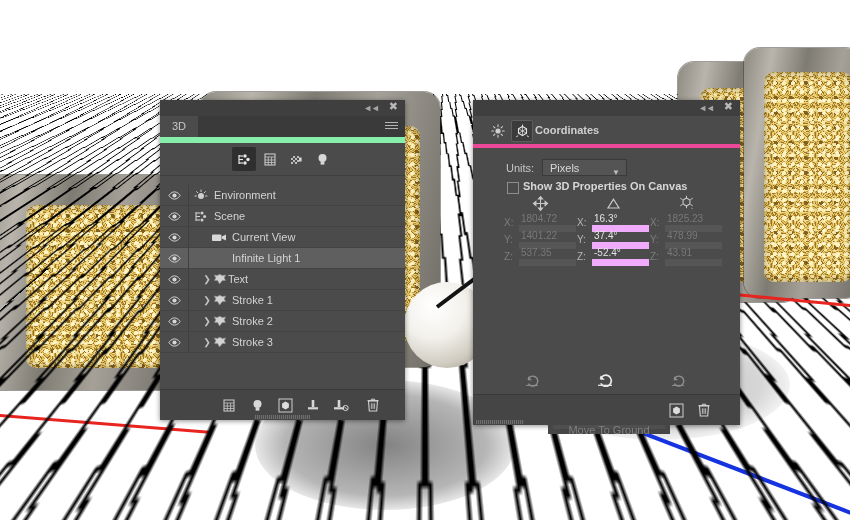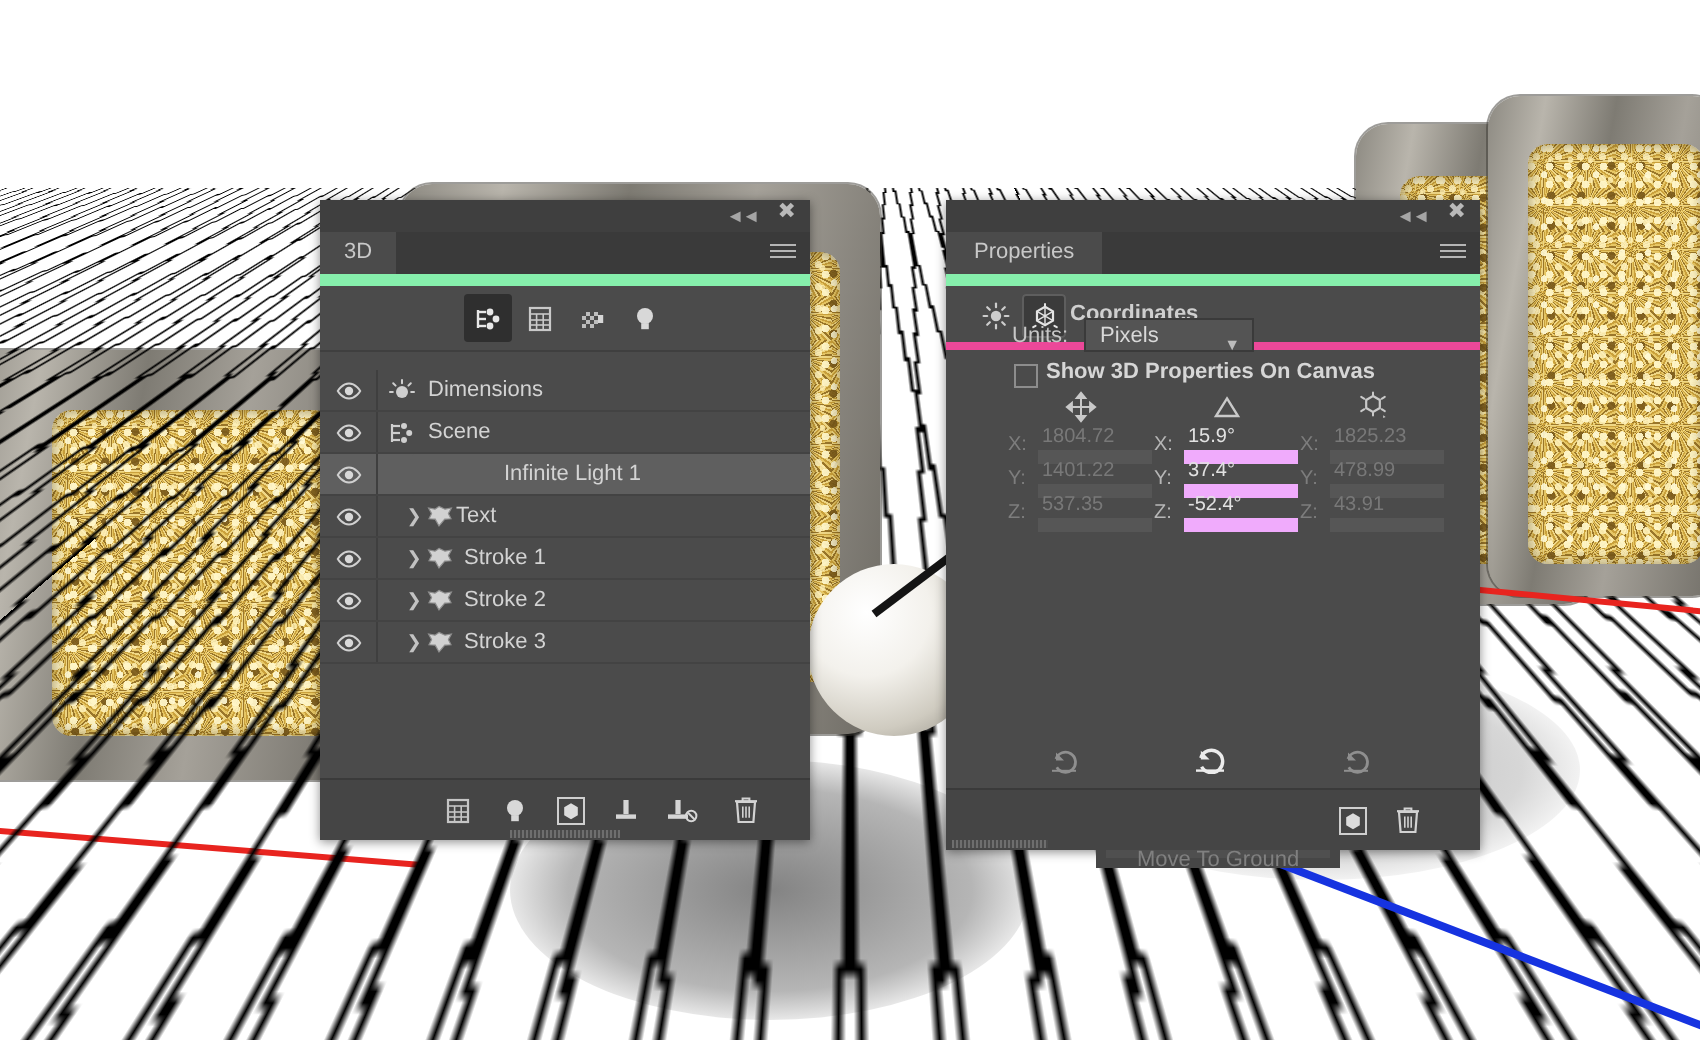"Properties" div.tabstrip { html: <div> <div>Properties</div> <div> <i></i> <i></i> <i></i> </div> </div> -> none }
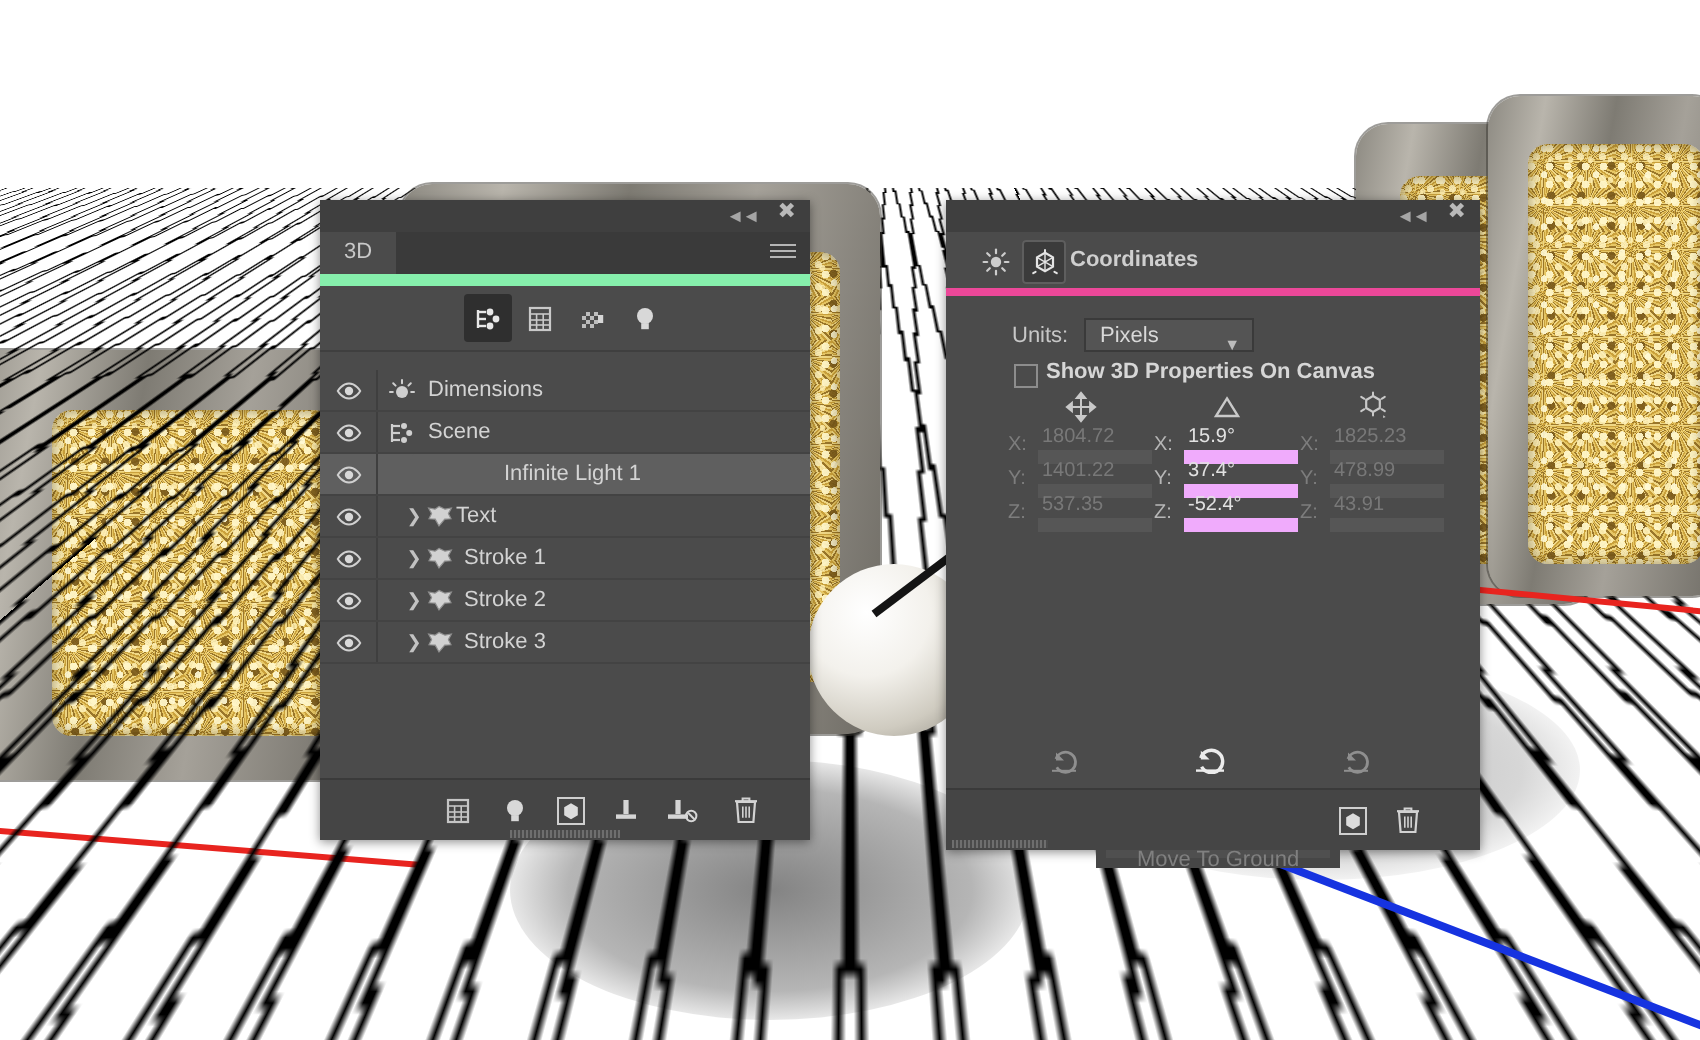"Dimensions" span.lname { text: Dimensions -> Environment }
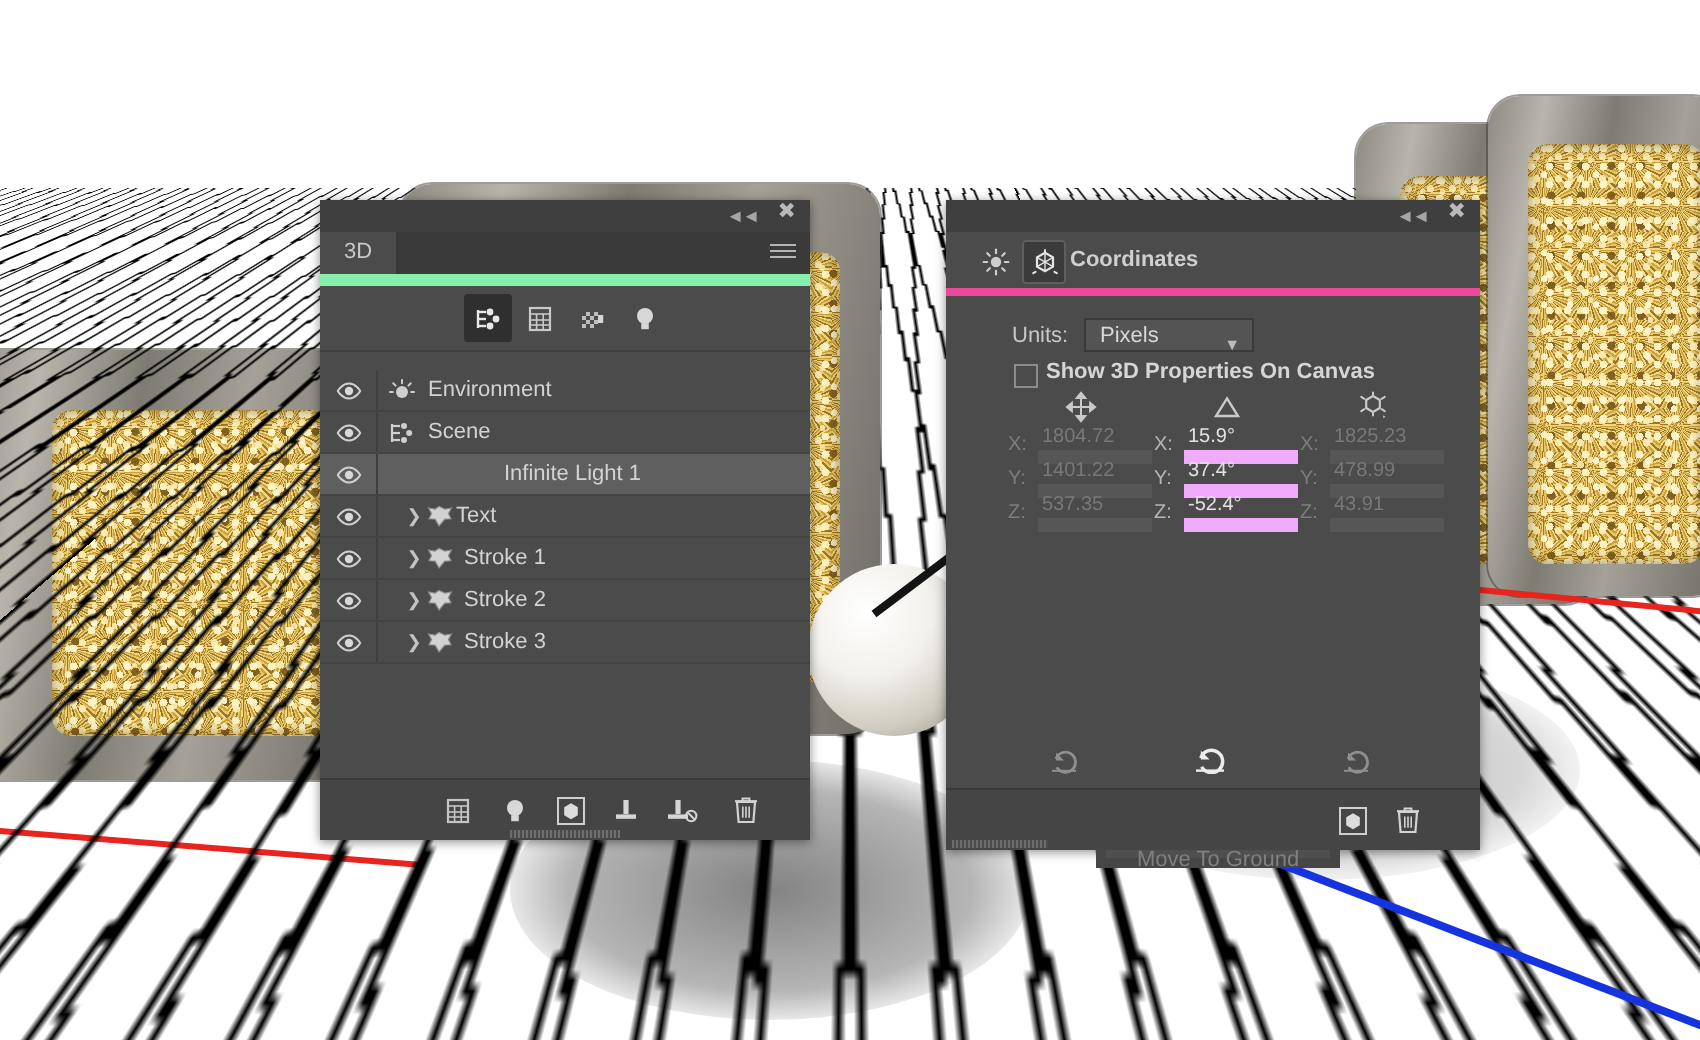"15.9°" span.coord-val { text: 15.9 -> 16.3 }
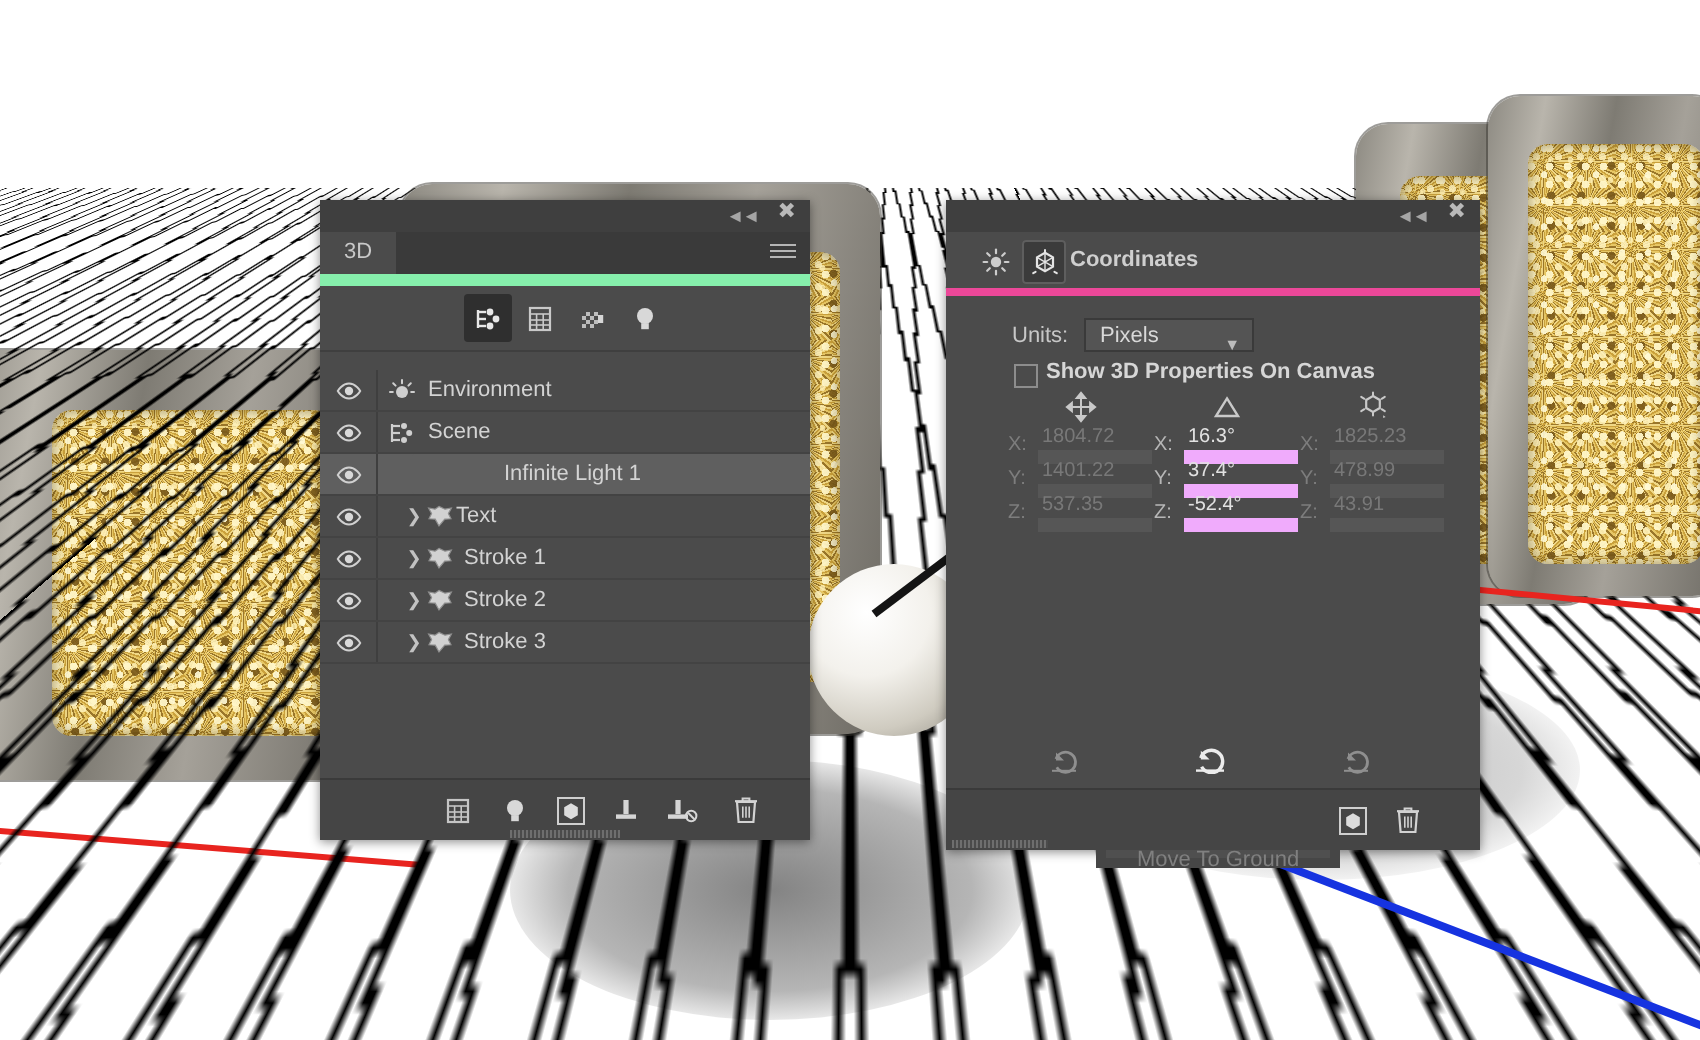"Current View" div.layer-row { html: none -> <div> <span> <svg> <path></path> <circle></circle> </svg> </span> <span></span> <span> <svg> <rect></rect> <path></path> </svg> </span> <span>Current View</span> </div> }
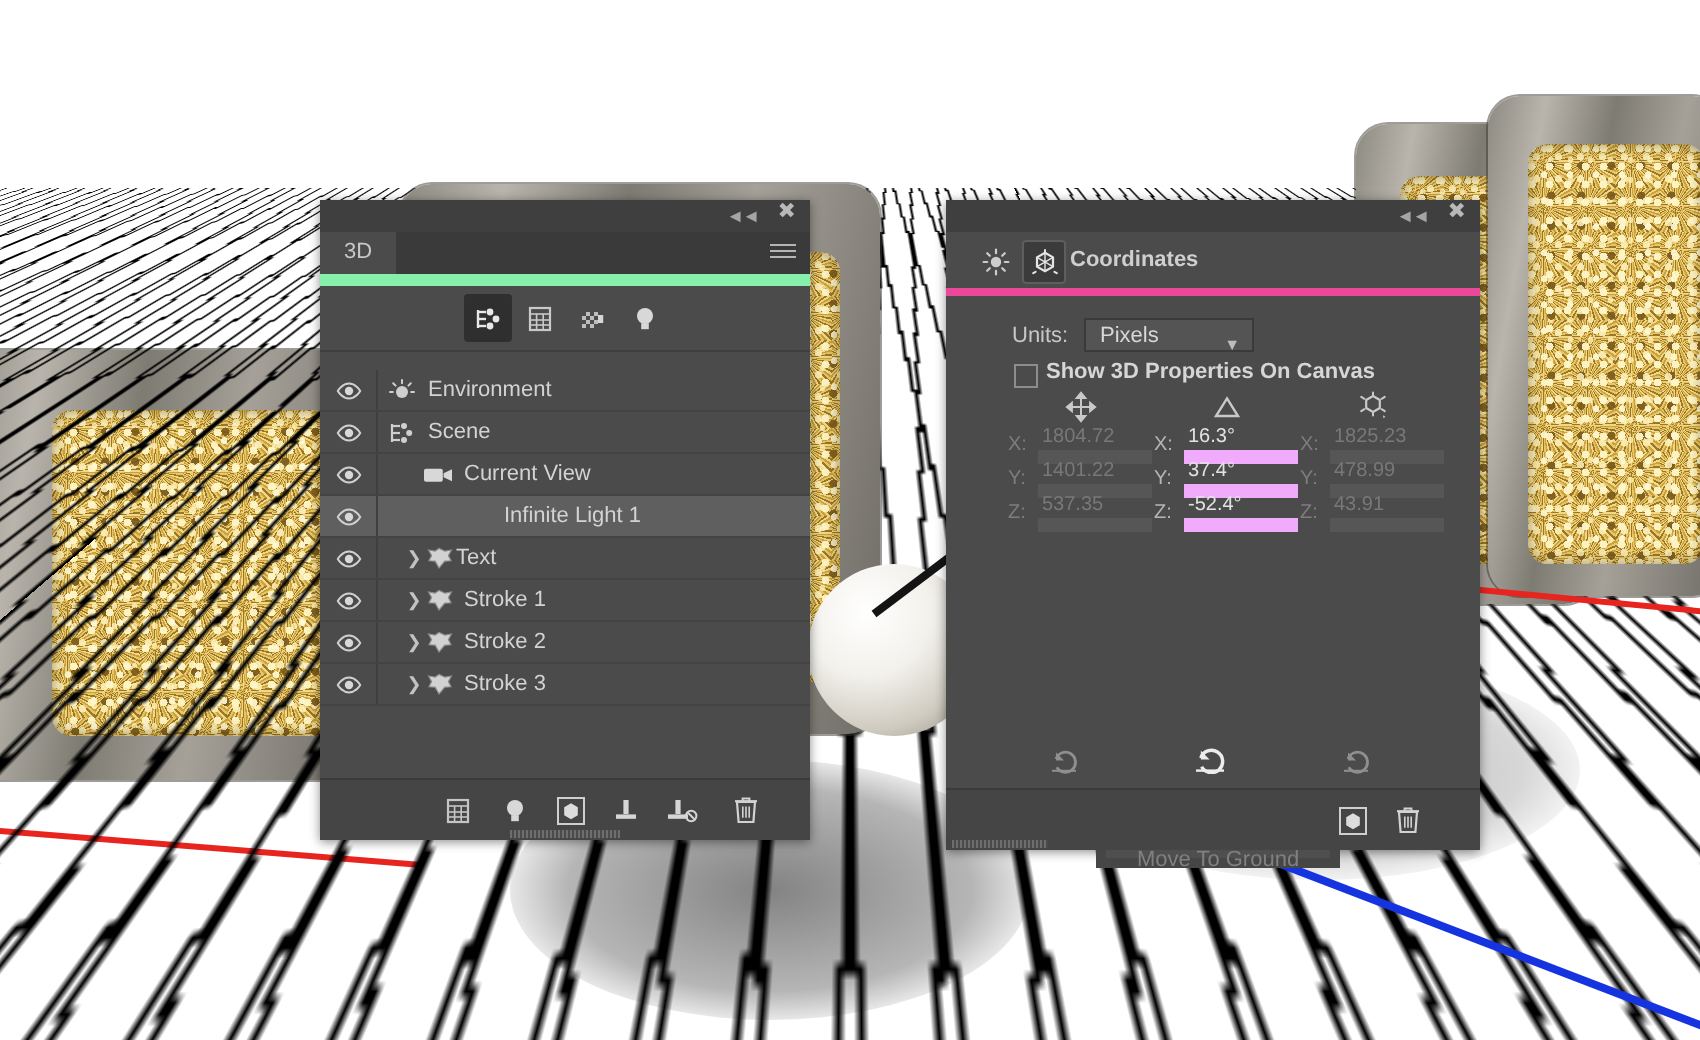"Infinite Light 1" span.lname { margin-left: 20px -> none }
